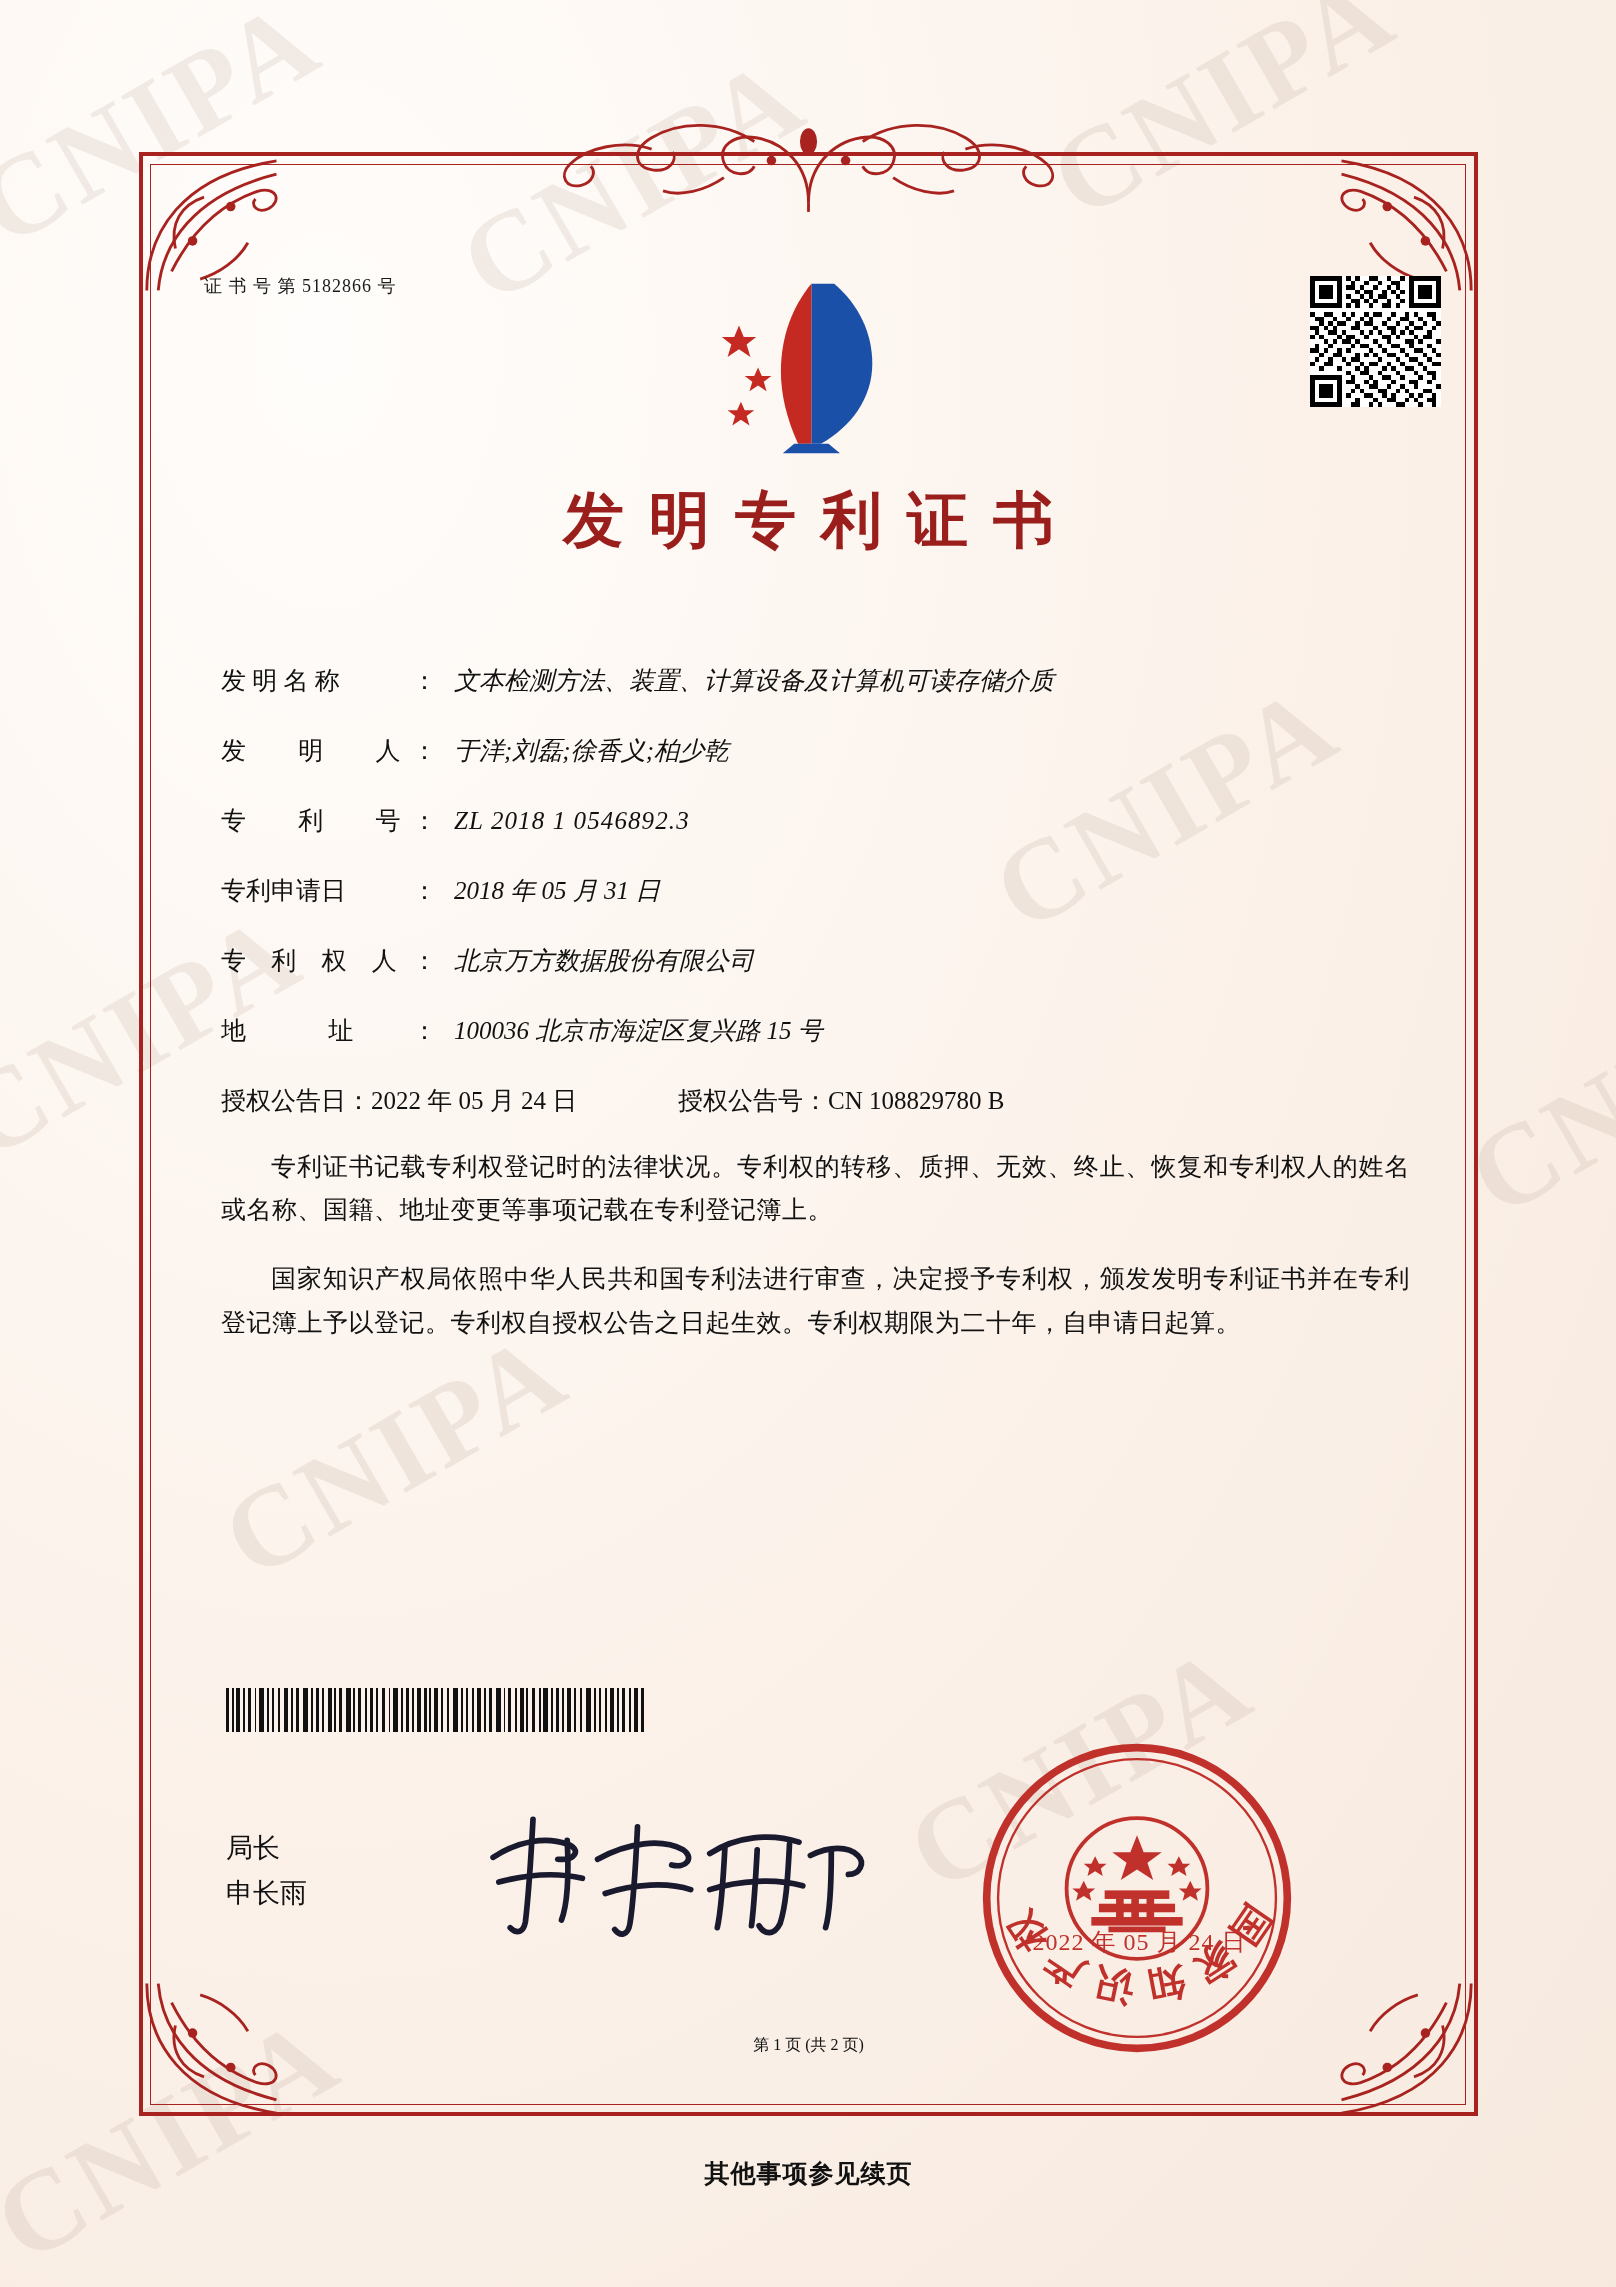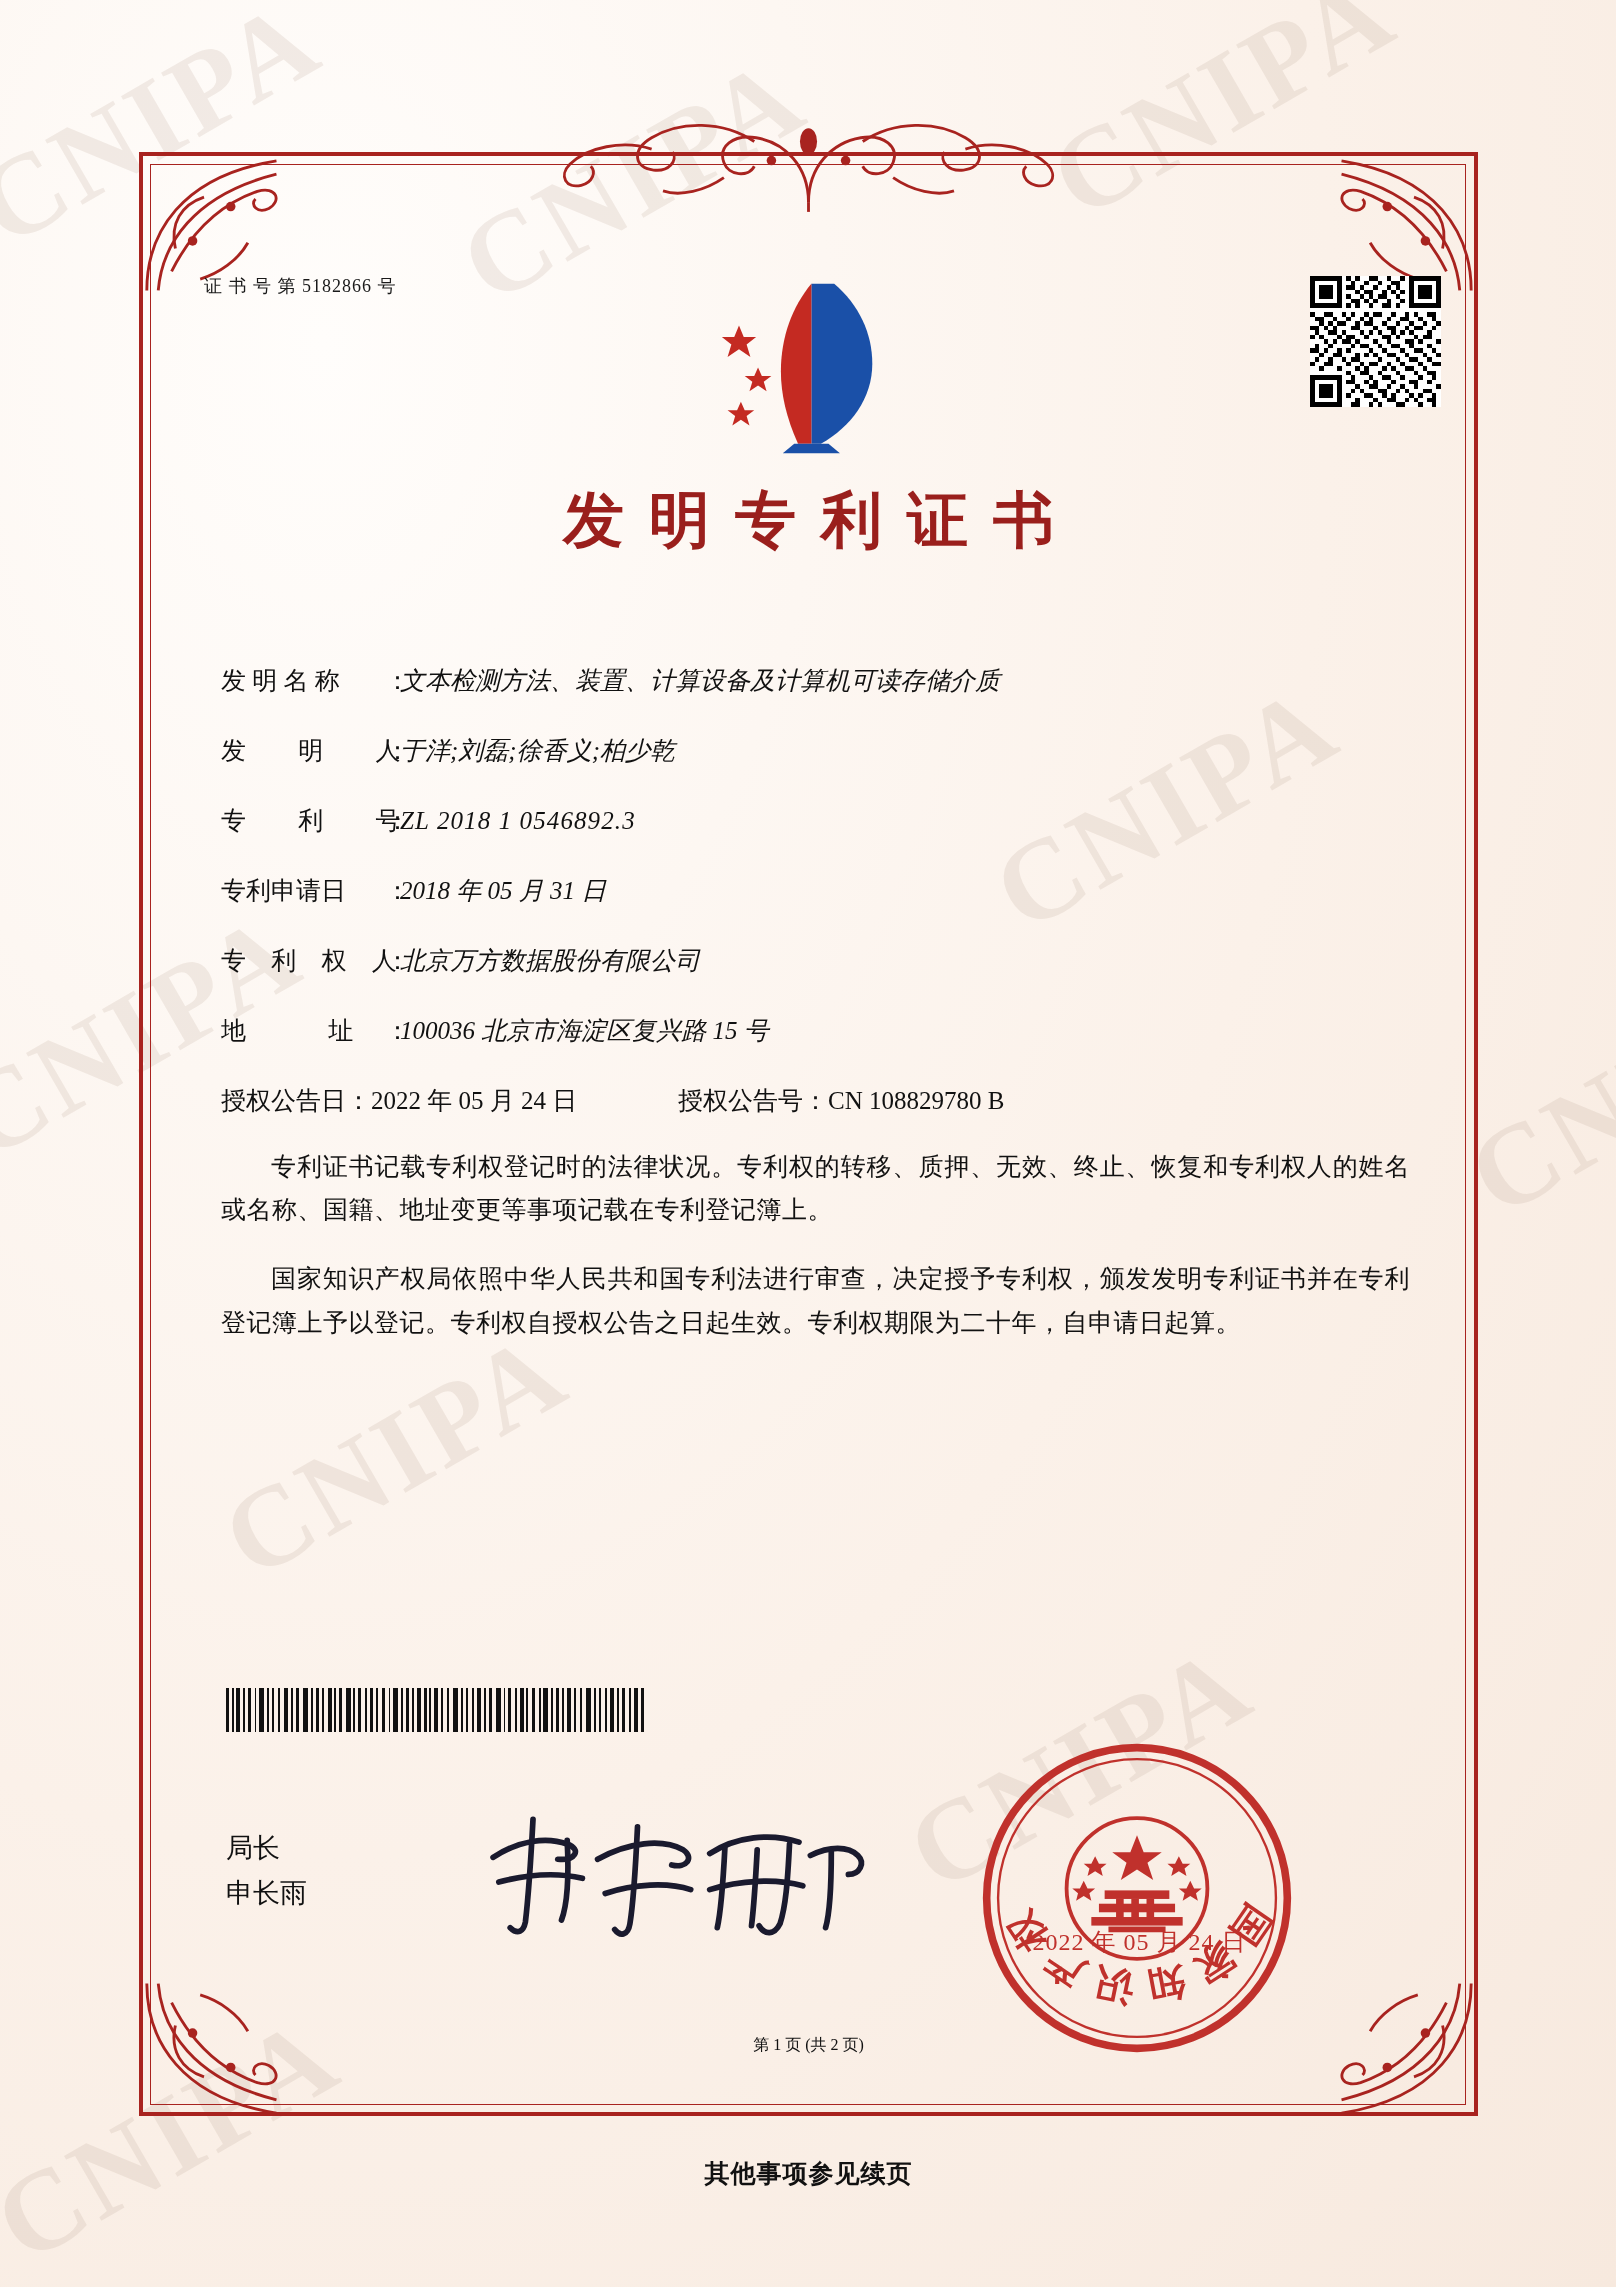"发 明 名 称" .field-row { gap: none -> 27px }
